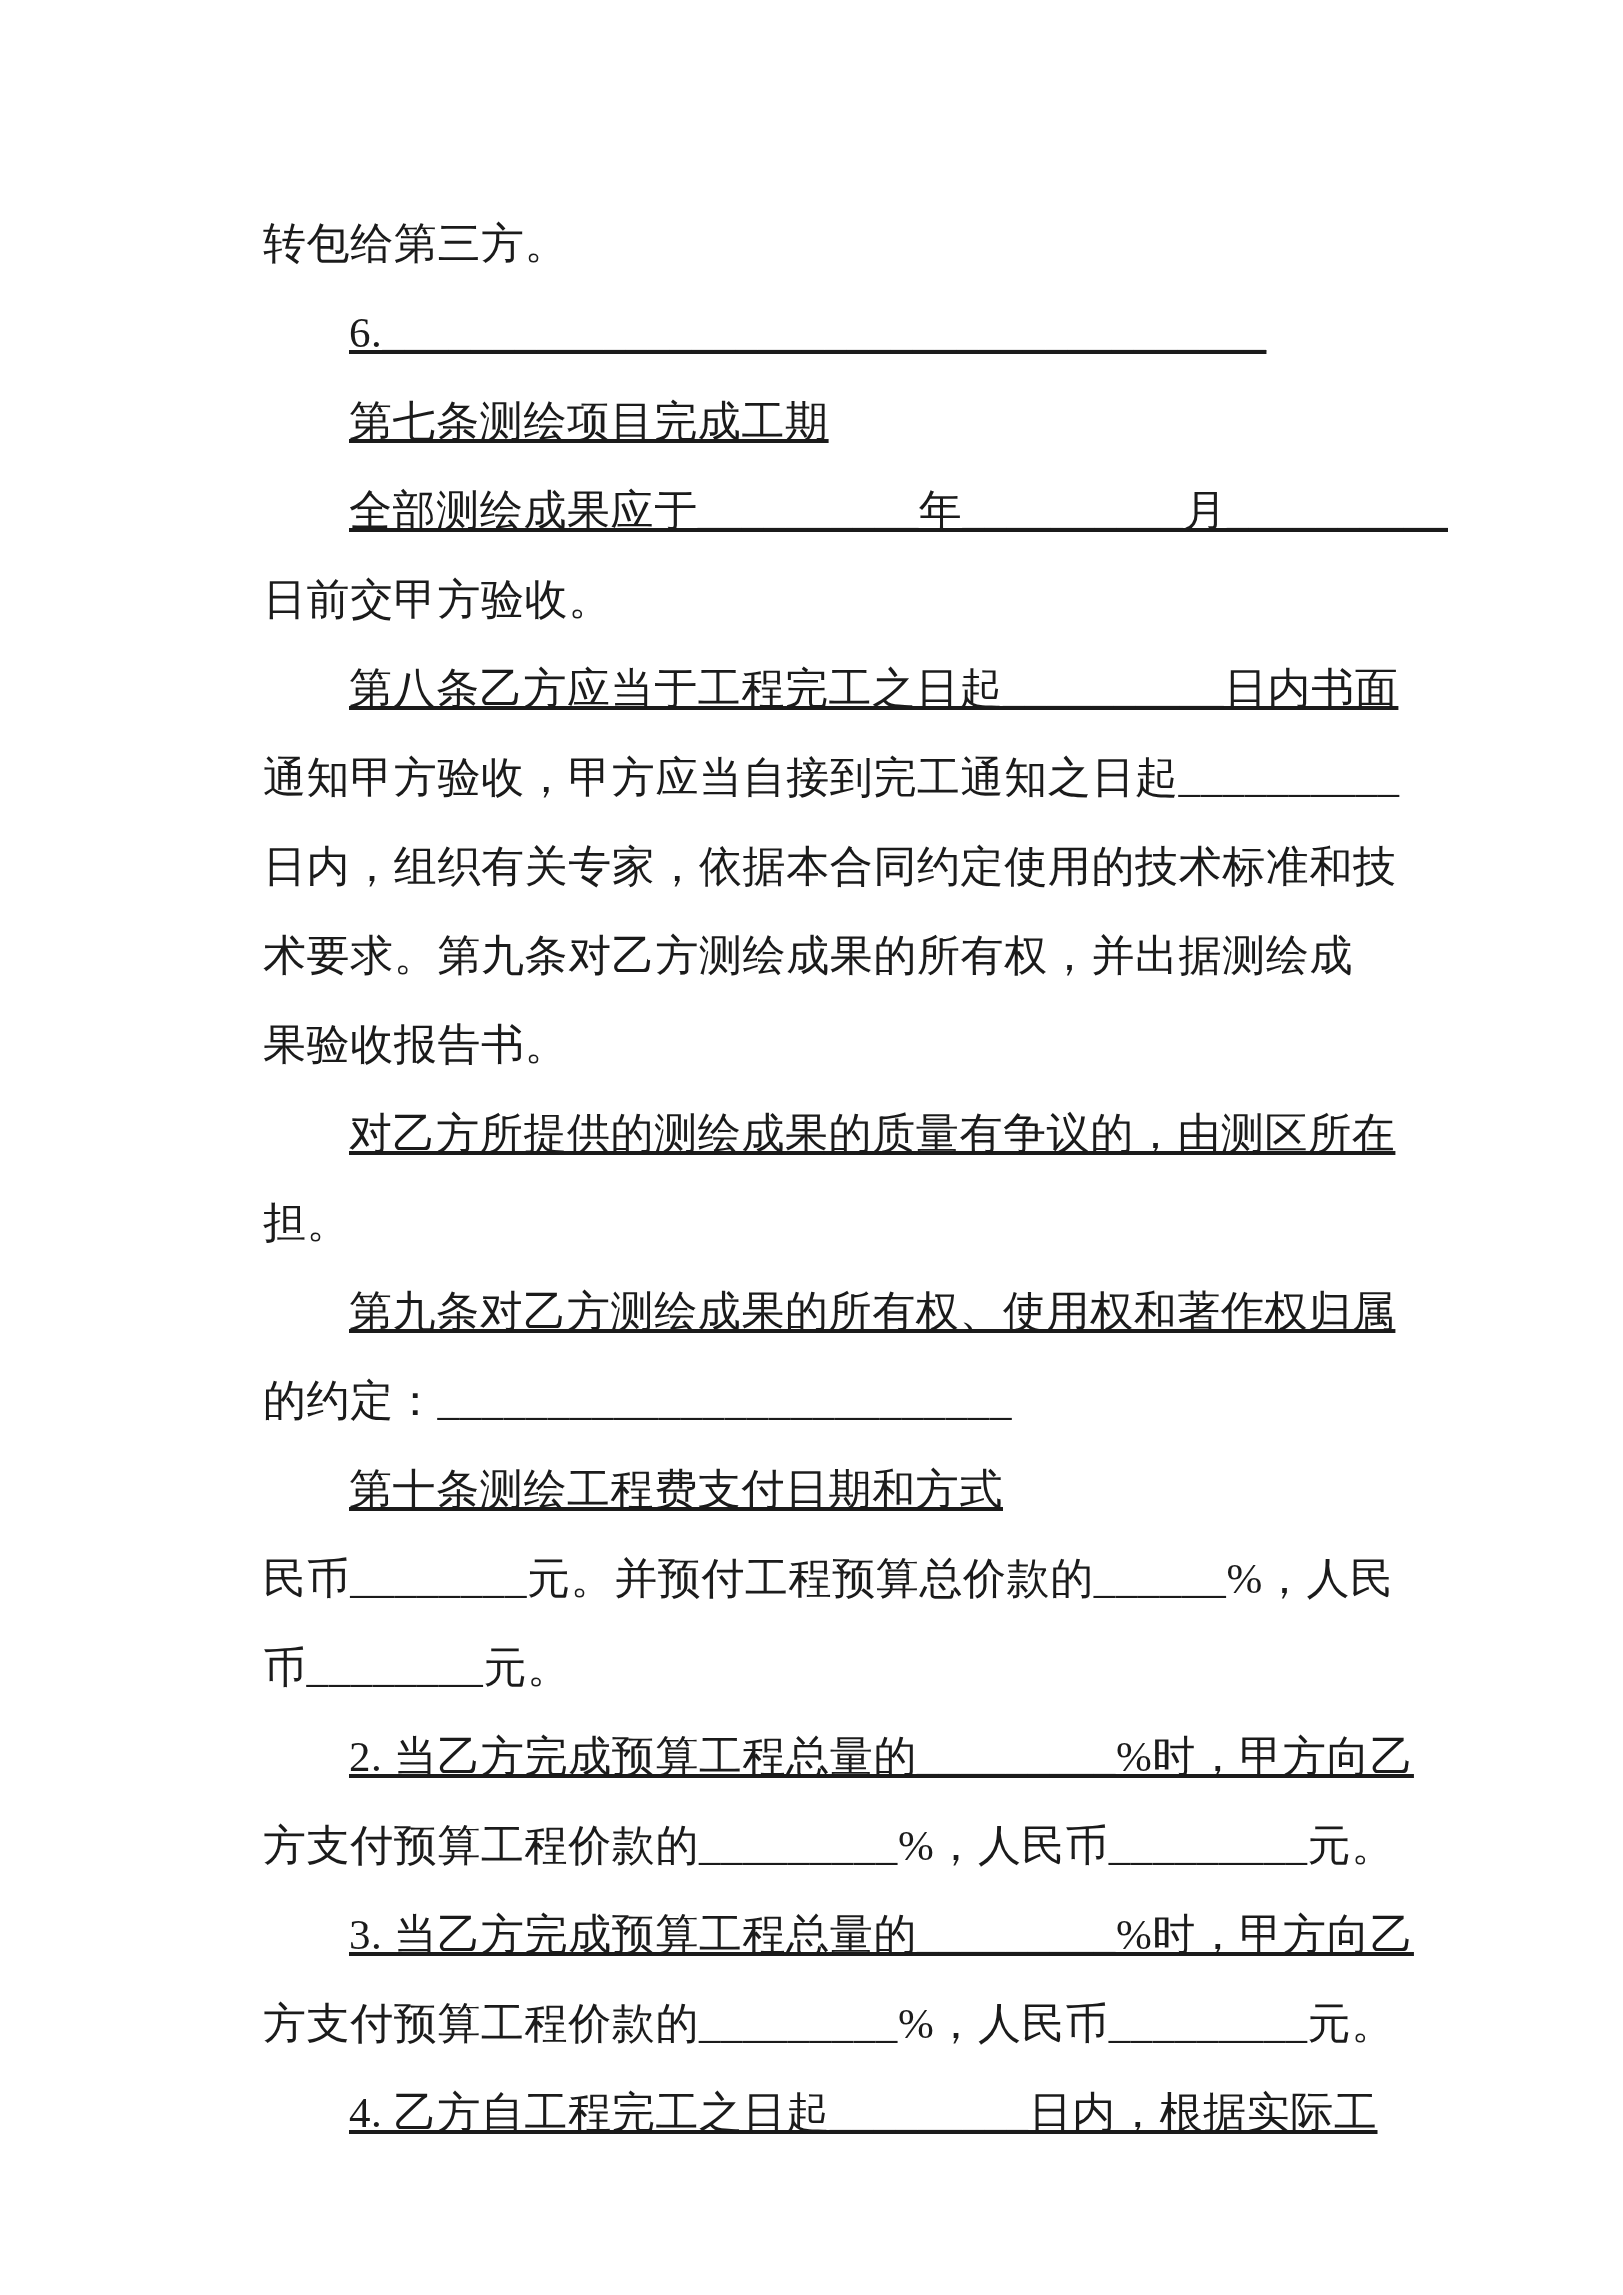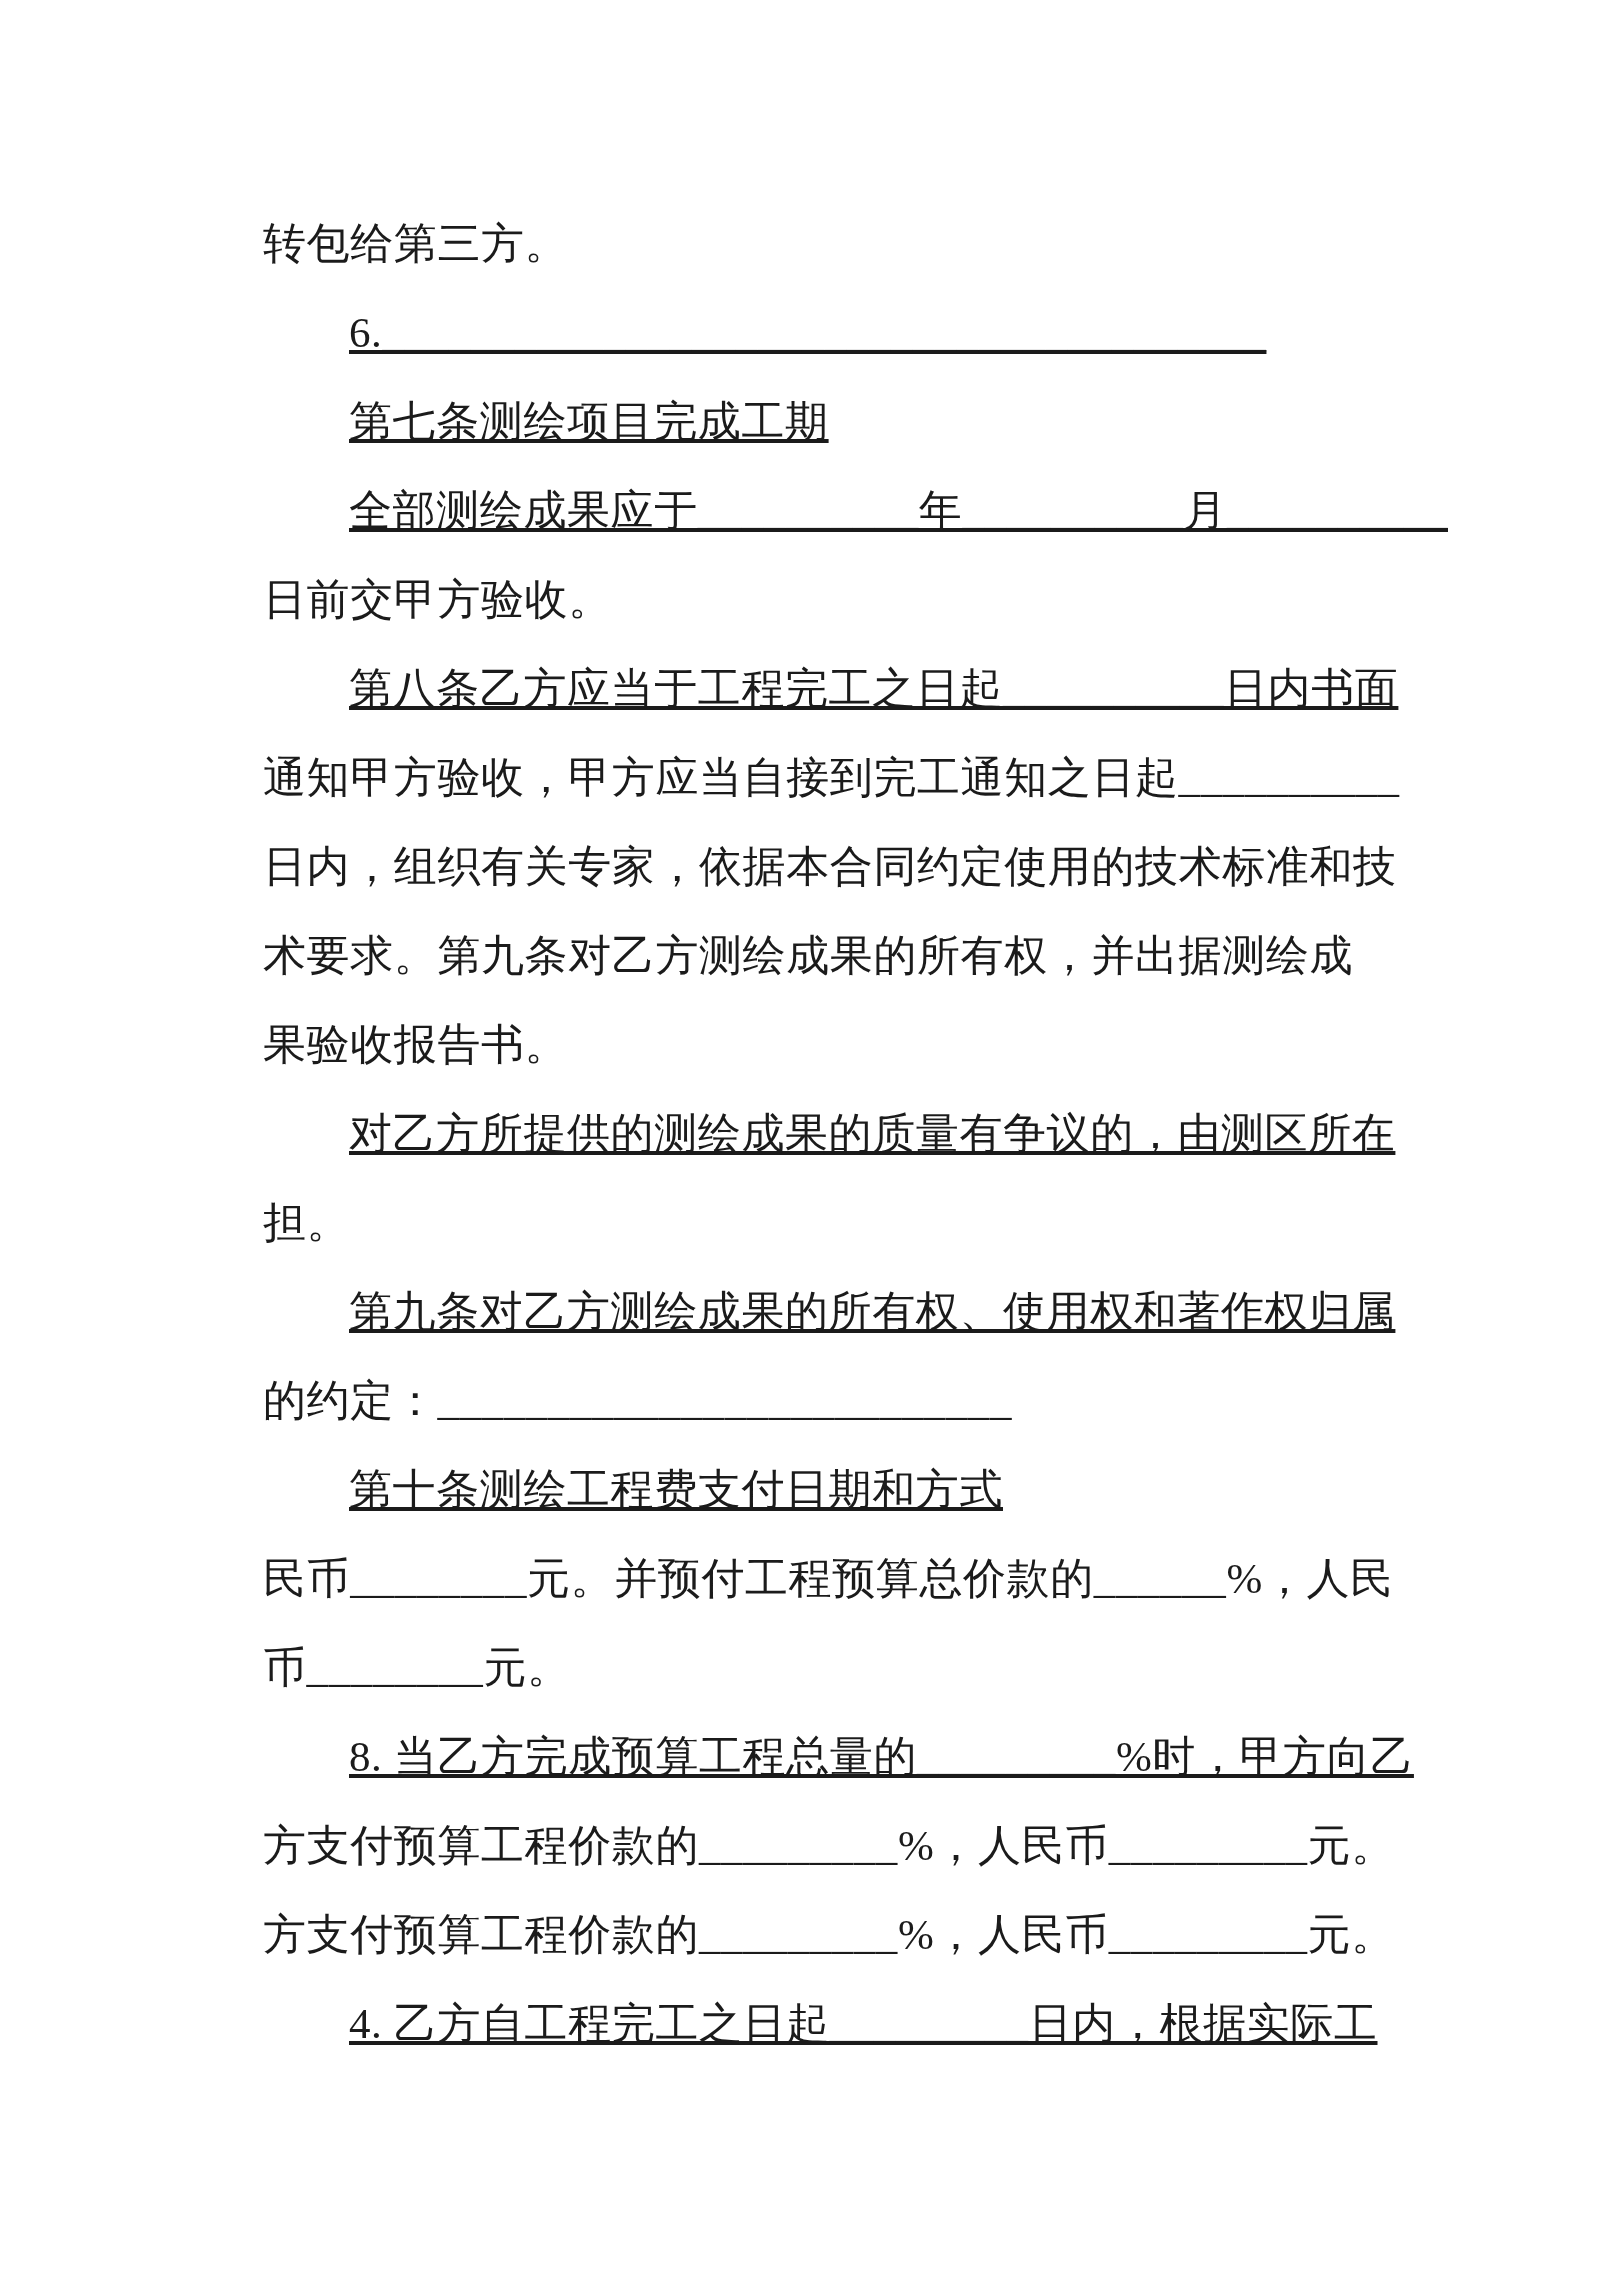"8. 当乙方完成预算工程总量的_________%时，甲方向乙" p.line { text: 8 -> 2 }
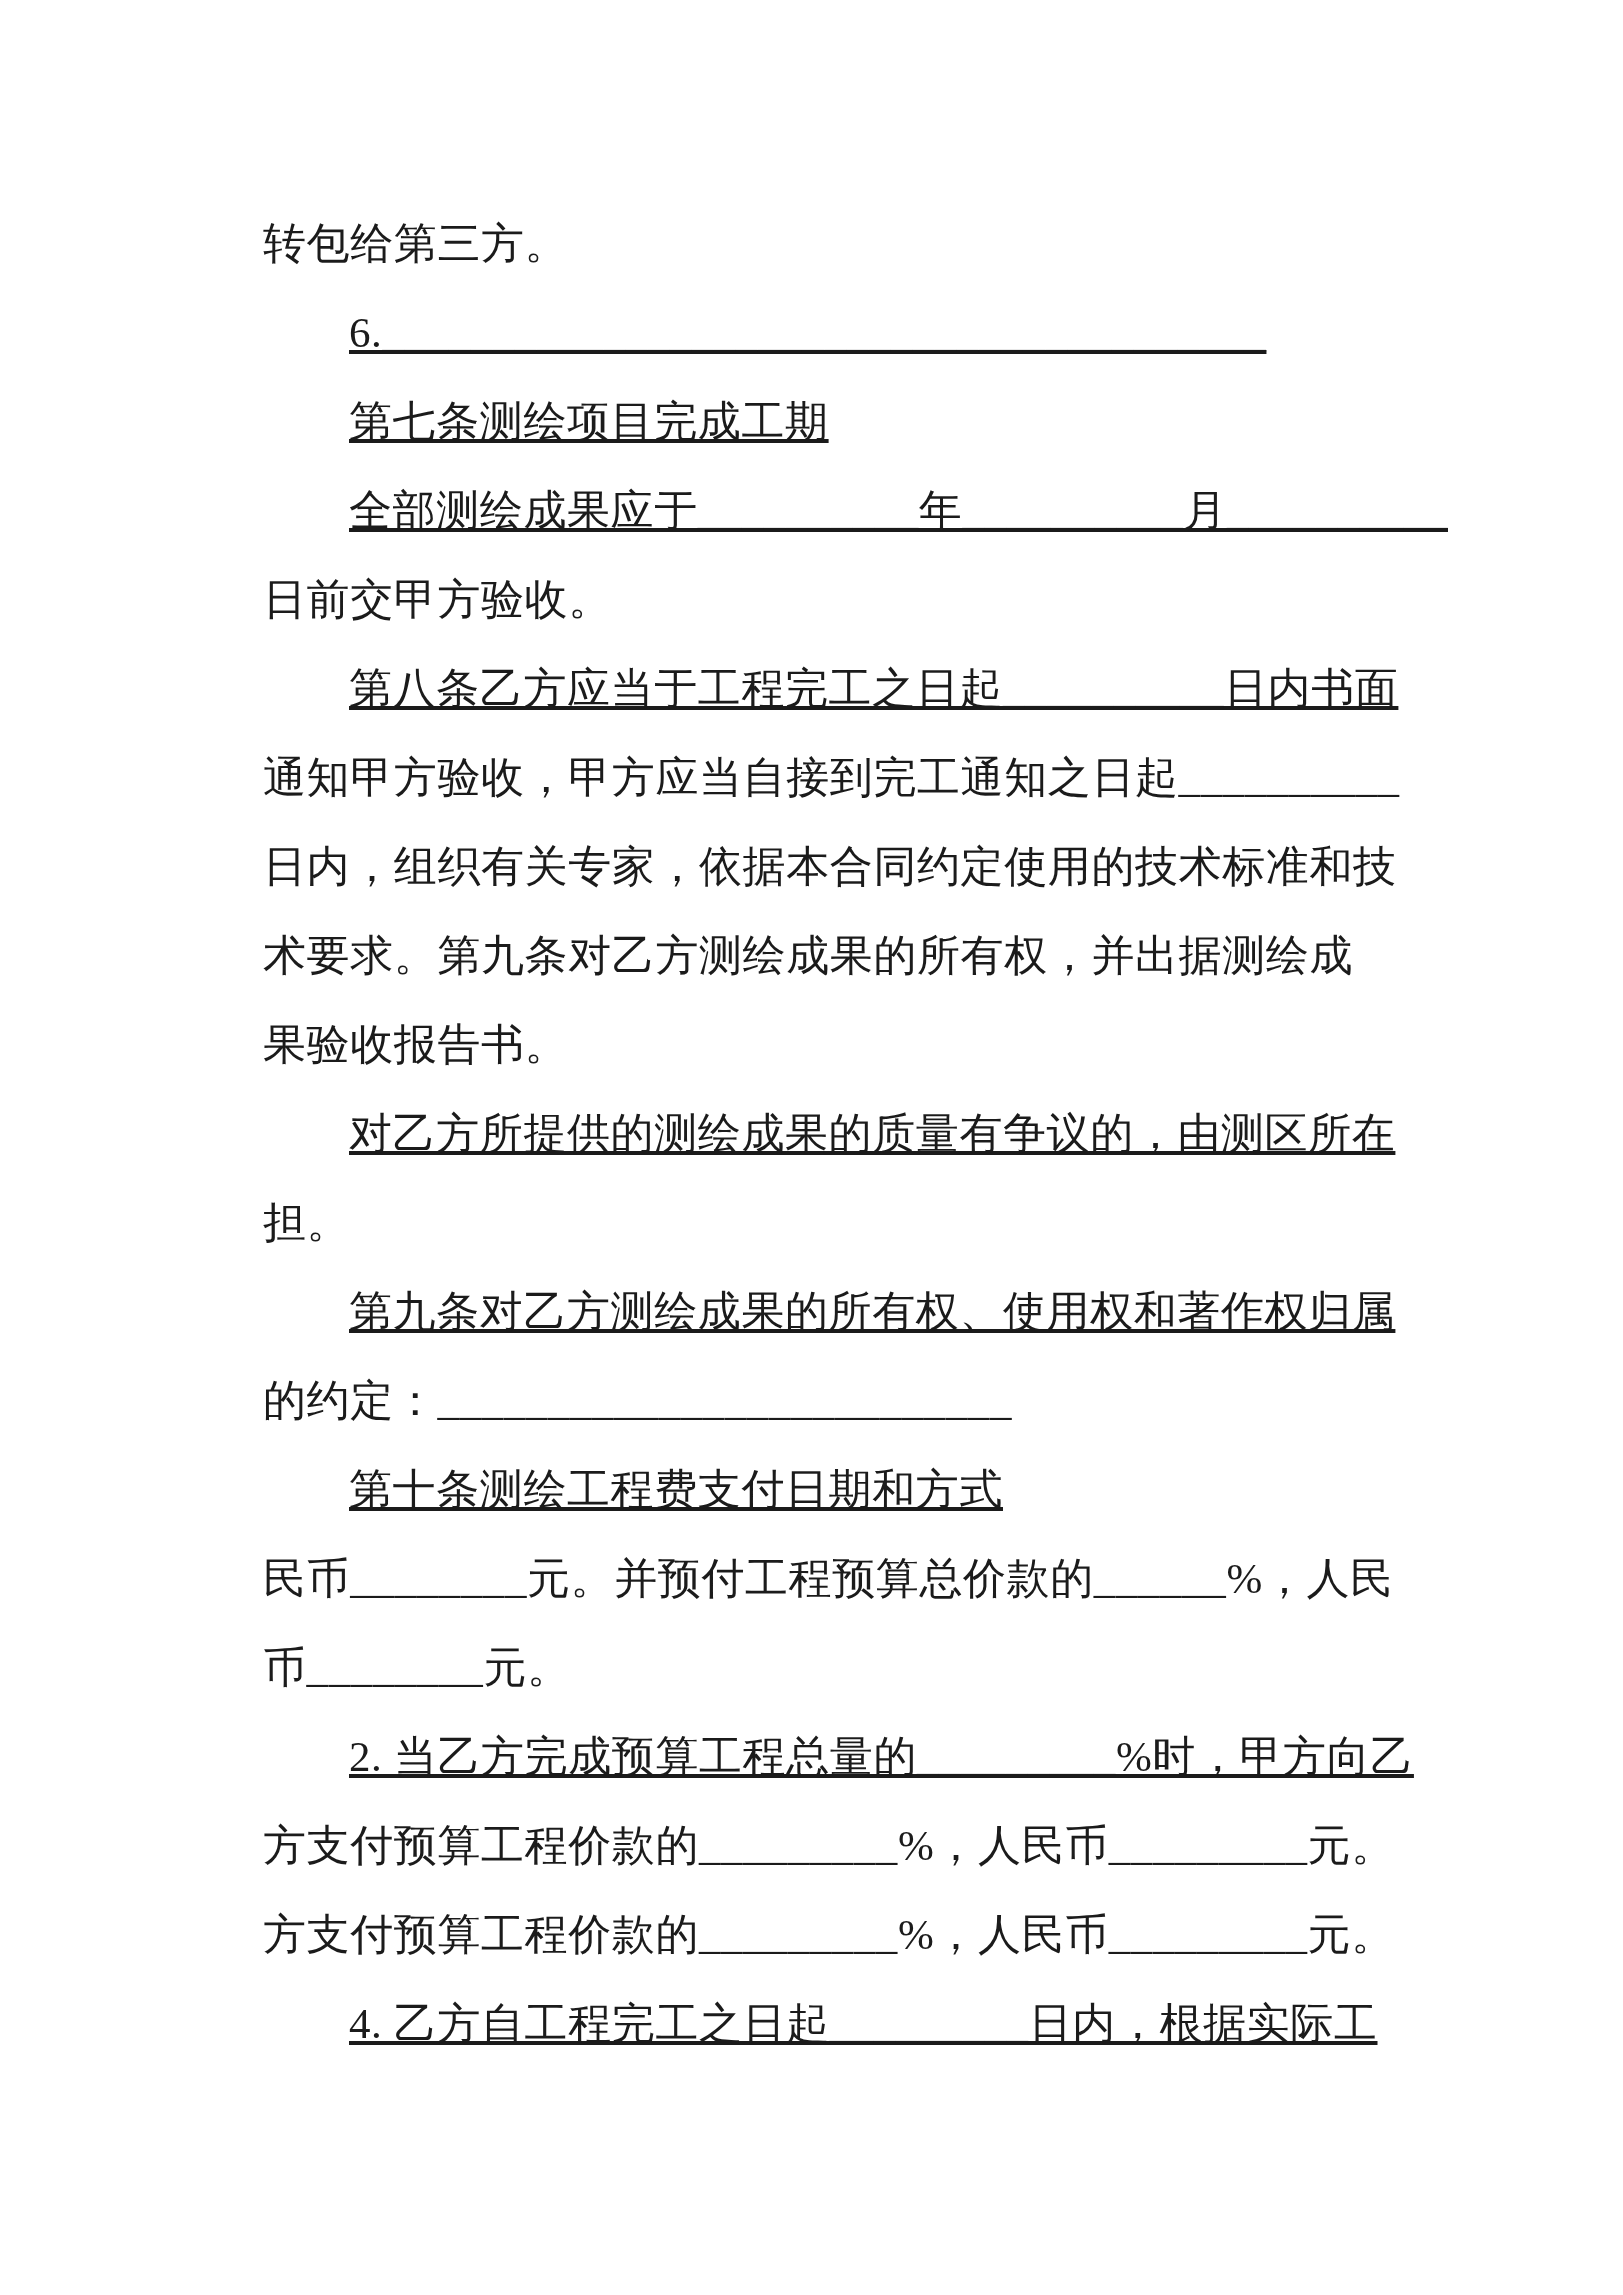"3. 当乙方完成预算工程总量的_________%时，甲方向乙" p.line { html: none -> <p>3. 当乙方完成预算工程总量的_________%时，甲方向乙</p> }
